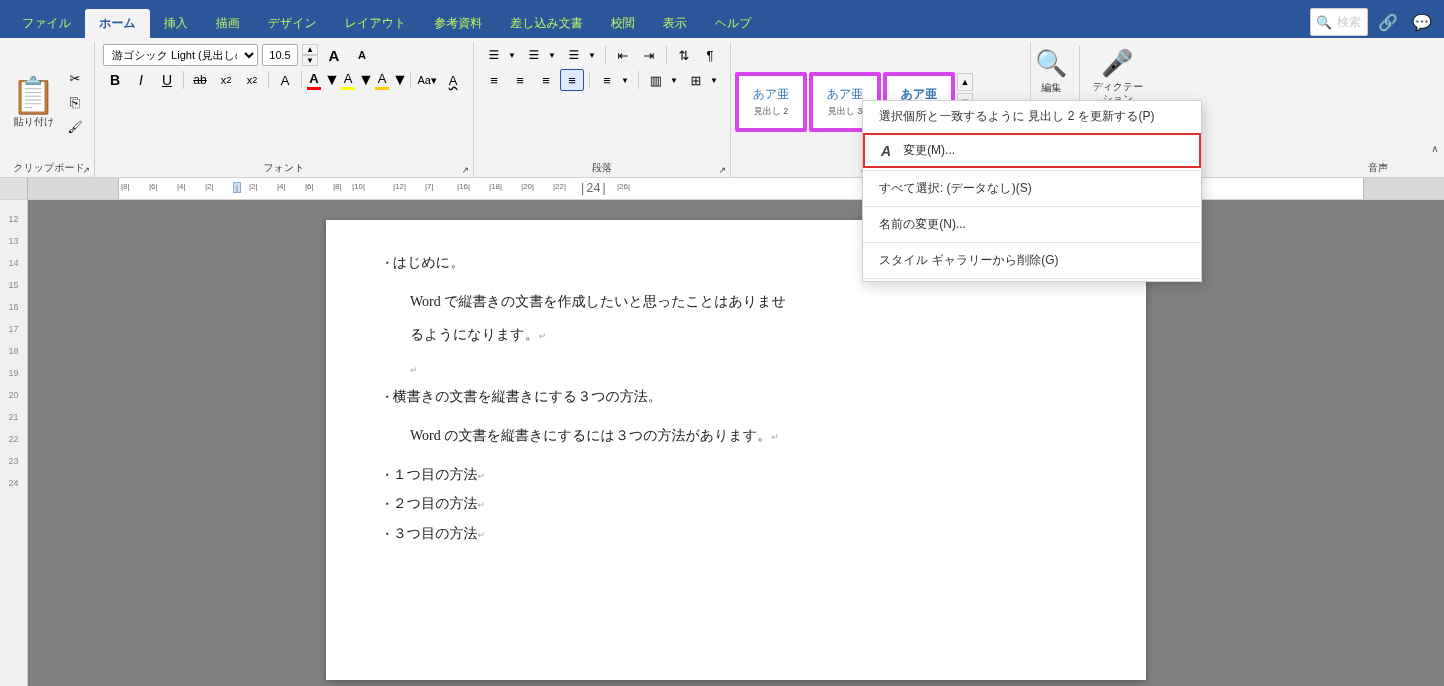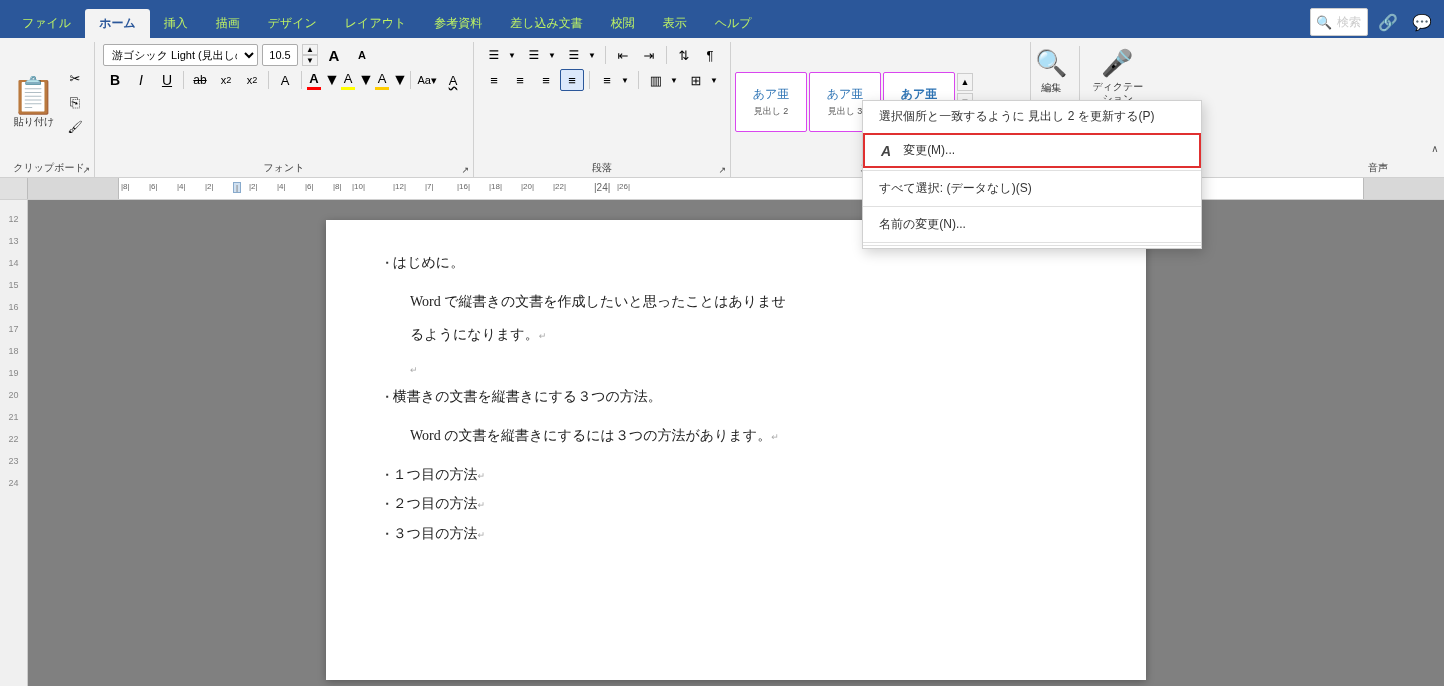"あア亜" .style-item { border: 1px solid #d946ef -> 4px solid #d946ef }
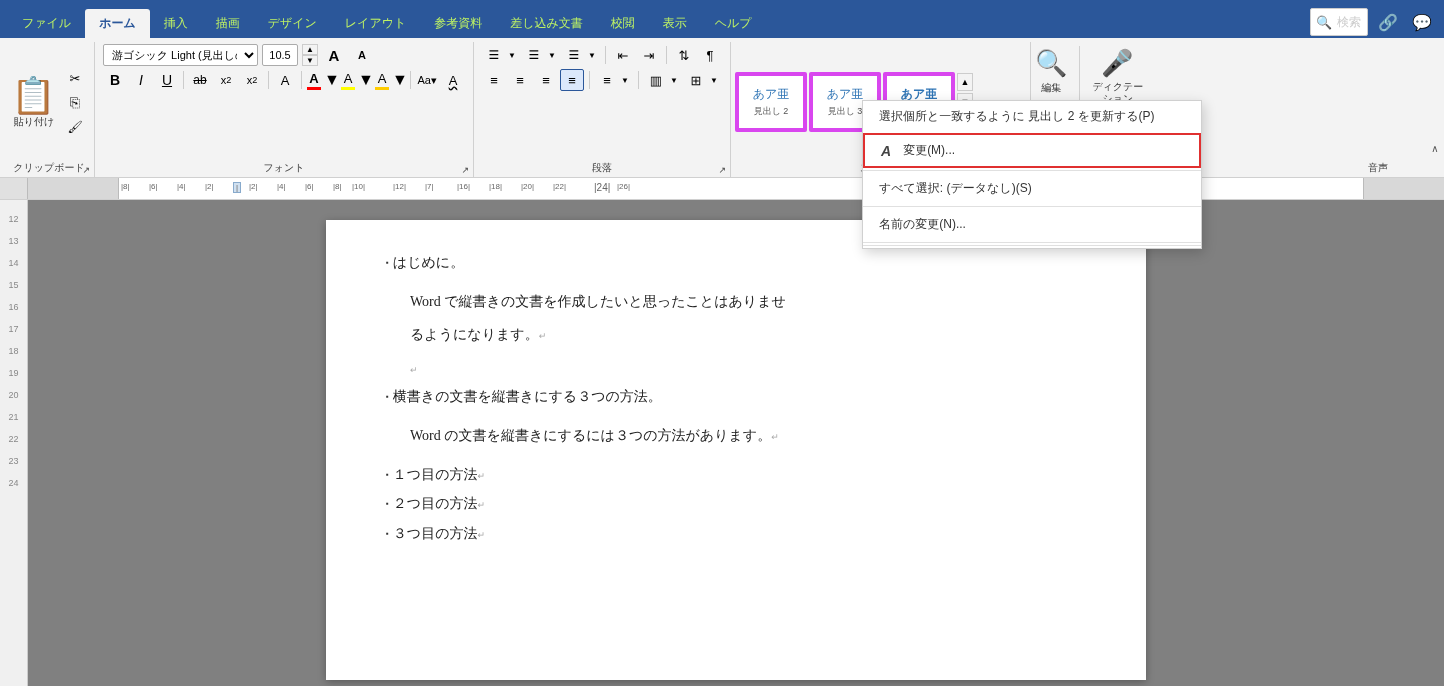"|24|" span { font-family: none -> Liberation Mono, monospace; font-size: 10px -> 12px; left: 475px -> 460px }
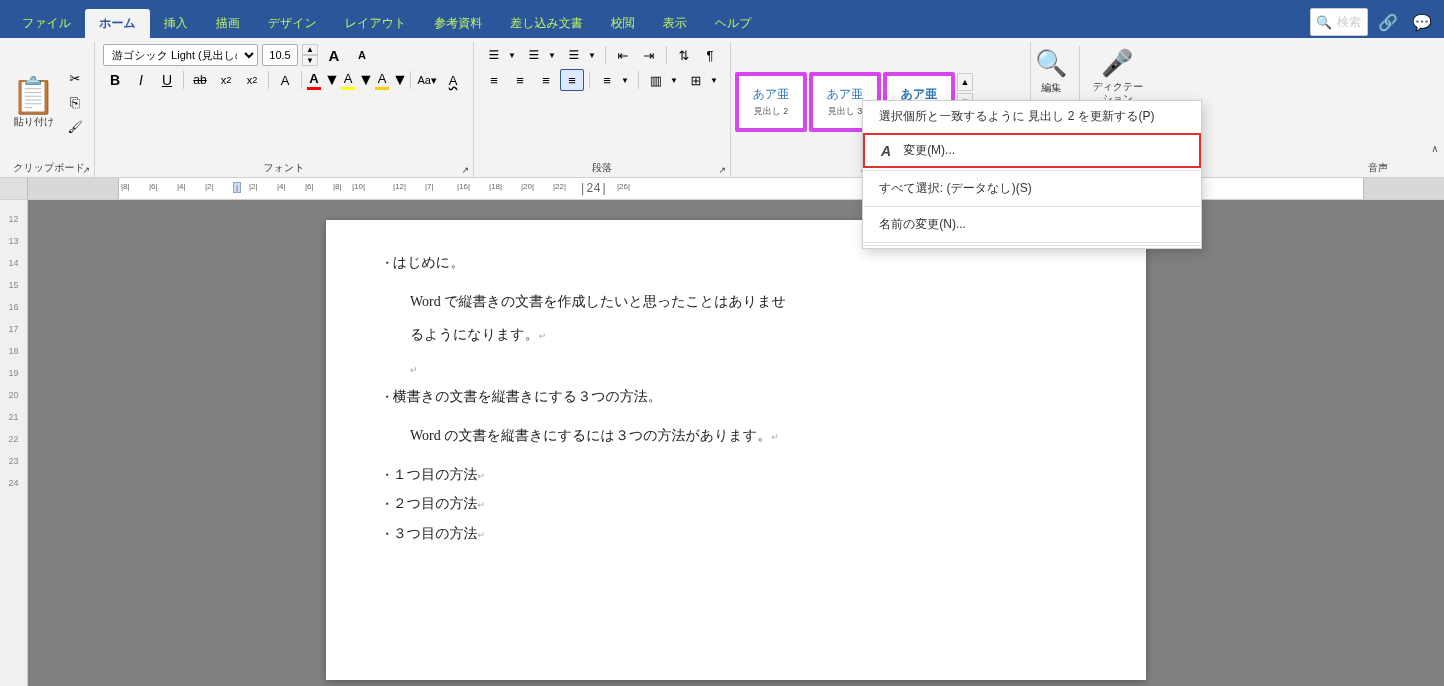"スタイル ギャラリーから削除(G)" div.ctx-menu-item { html: none -> <div> <span>スタイル ギャラリーから削除(G)</span> </div> }
